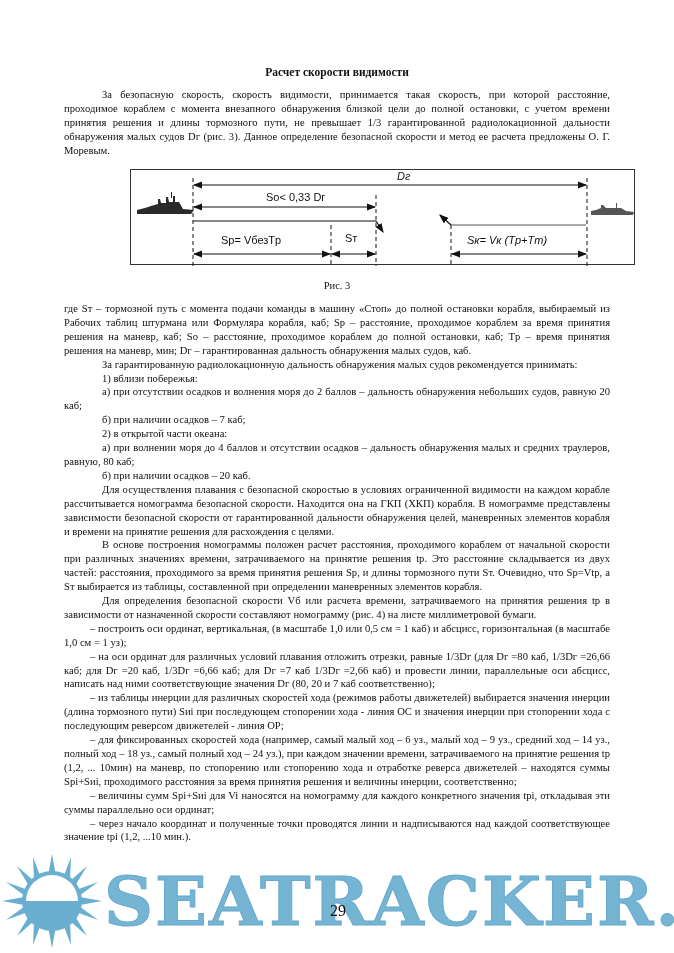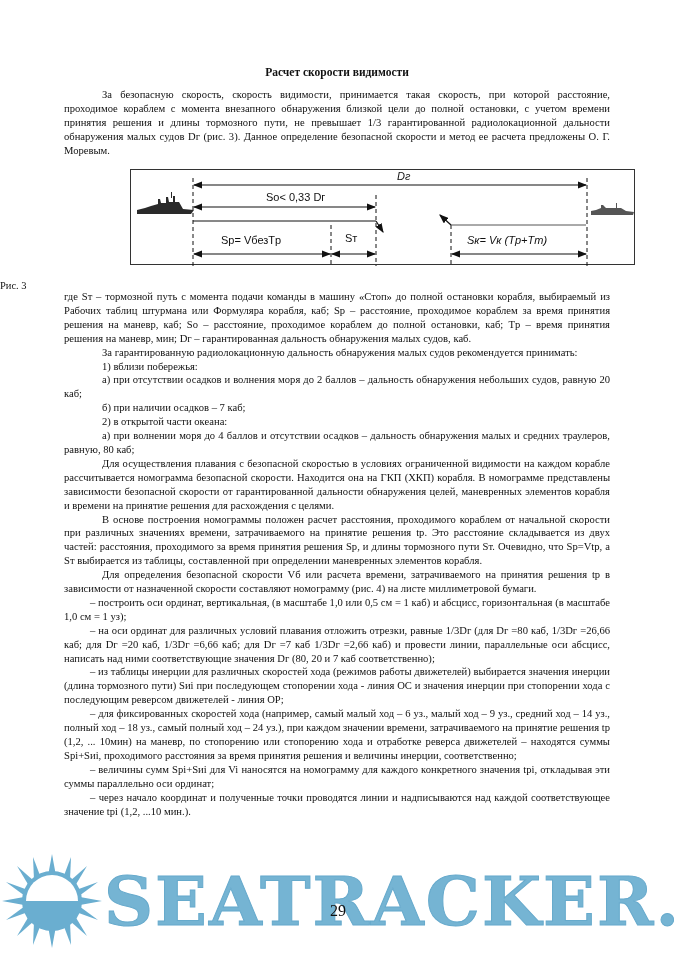"Рис. 3" .caption { text-align: left -> center }
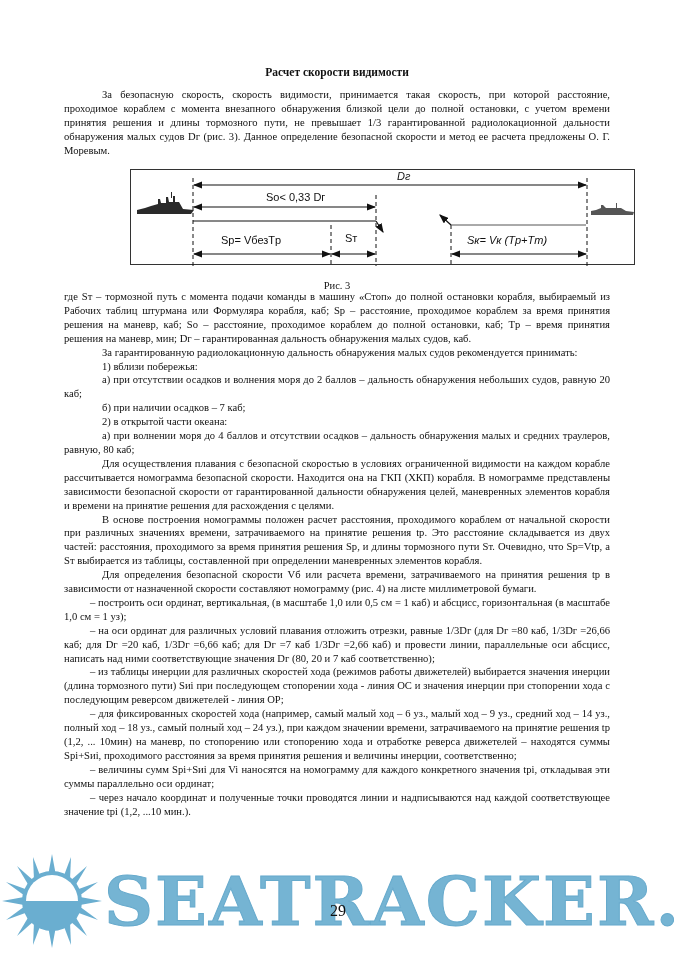"где Sт – тормозной путь" div.txt { top: 290px -> 302px }
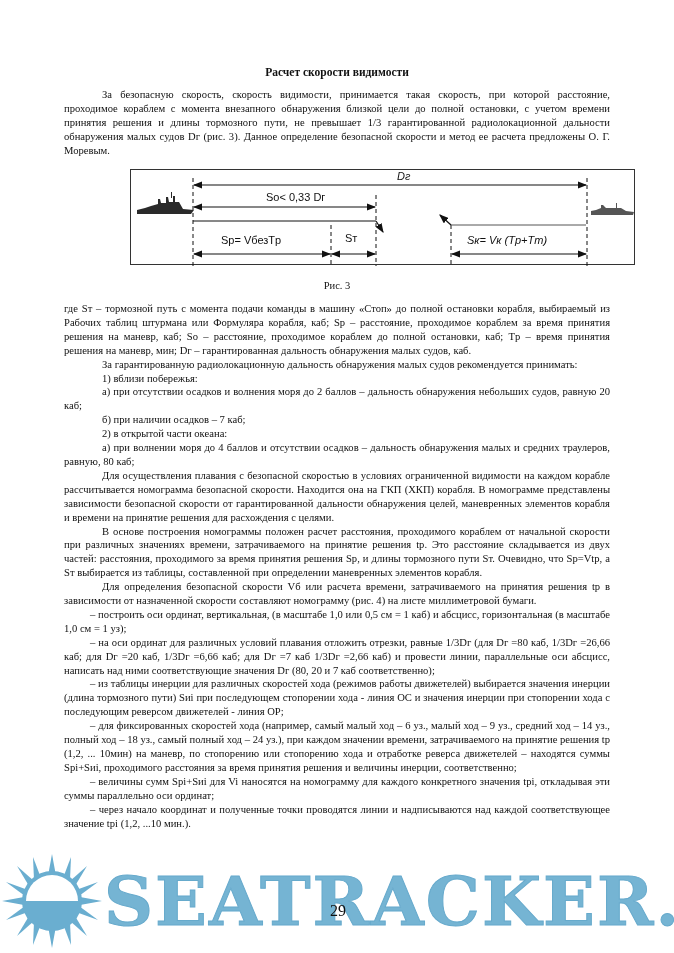"б) при наличии осадков – 20" p.ind { html: none -> <p>б) при наличии осадков – 20 каб.</p> }
